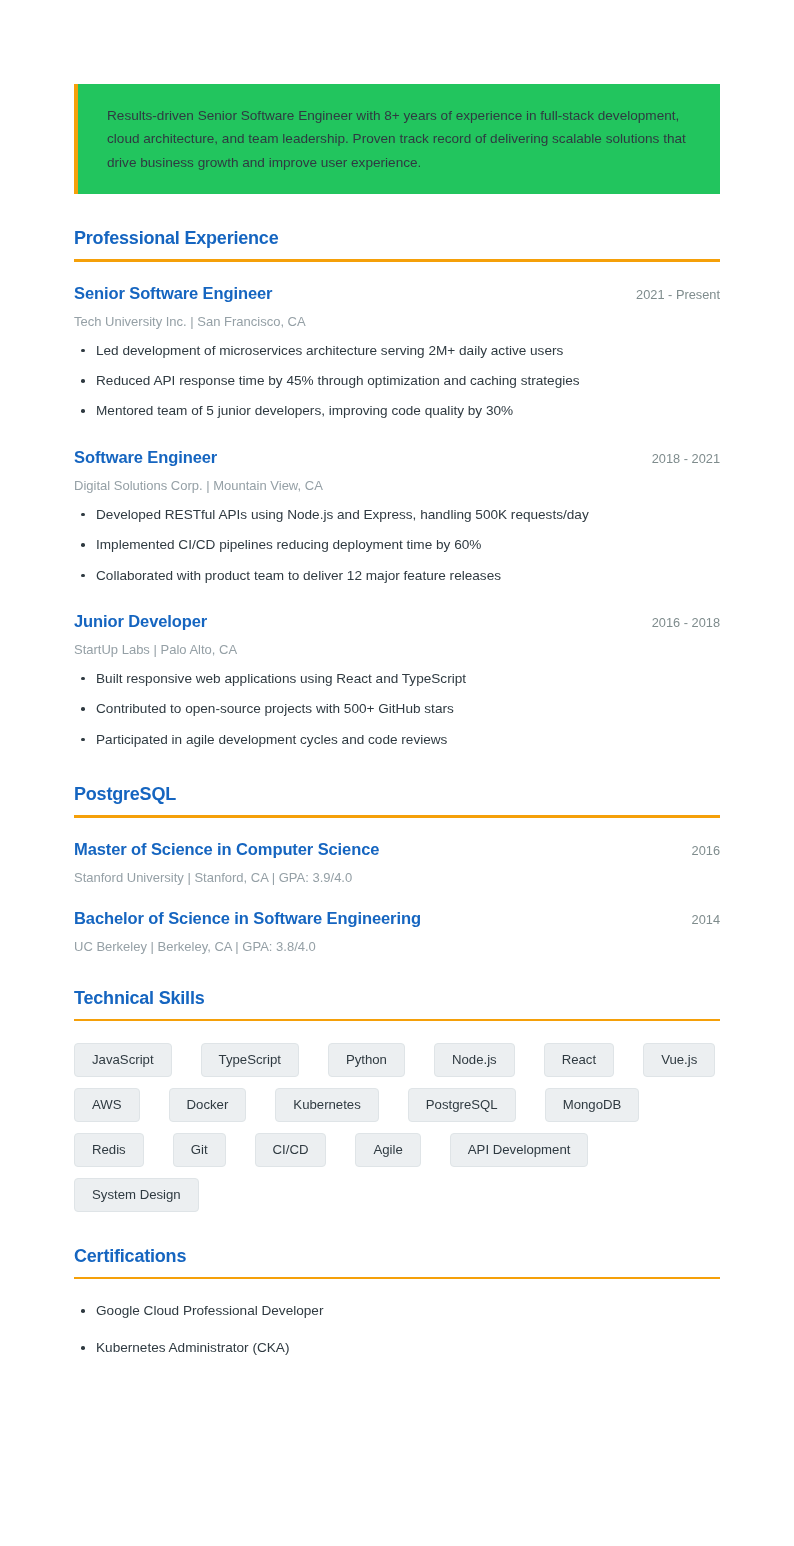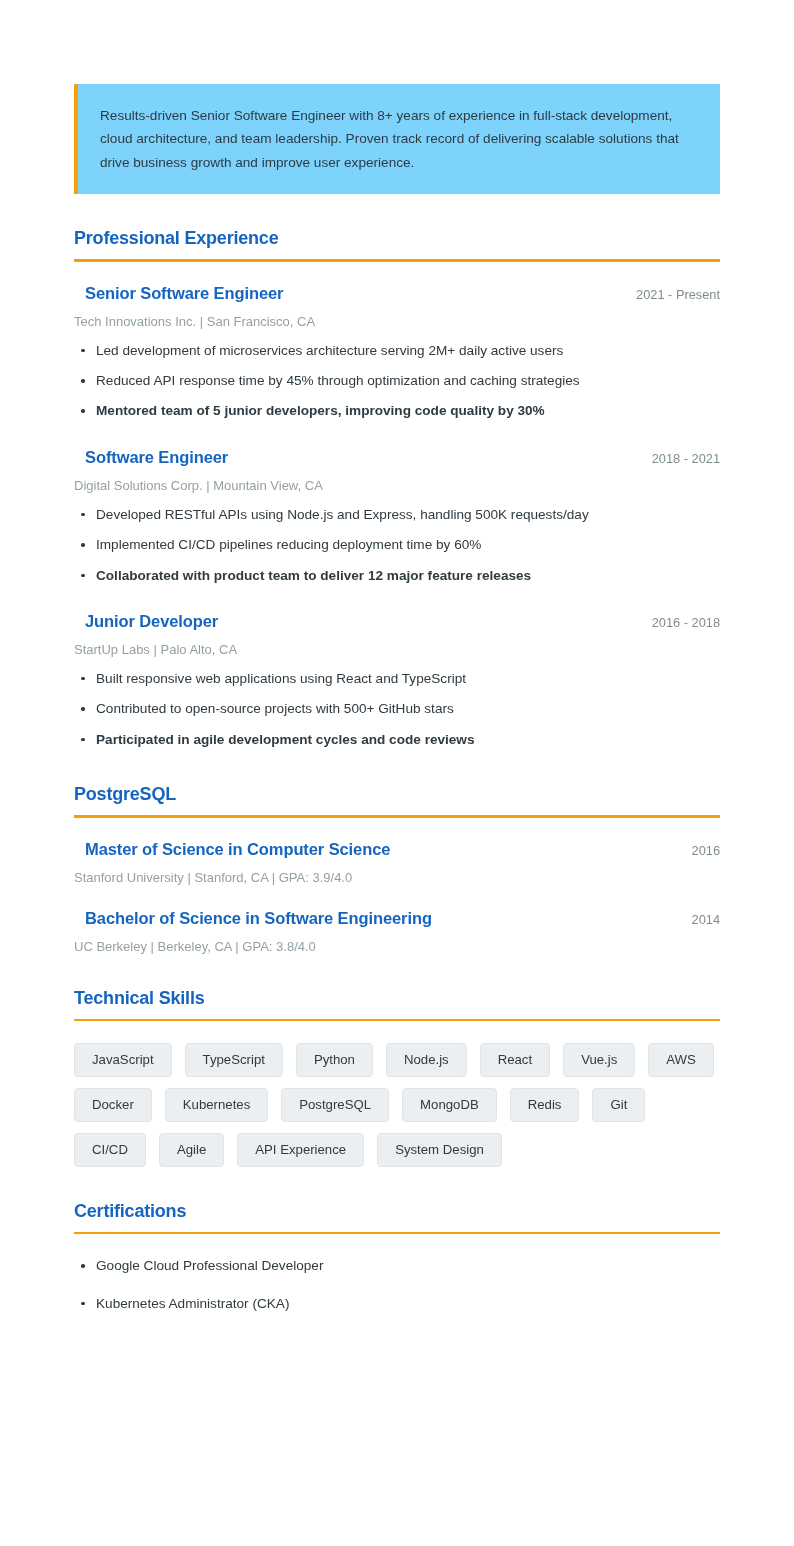"Results-driven Senior Software Engineer" .summary { background: #7dd3fc -> #22c55e; padding: 20px 22px 20px 22px -> 20px 22px 20px 29px }
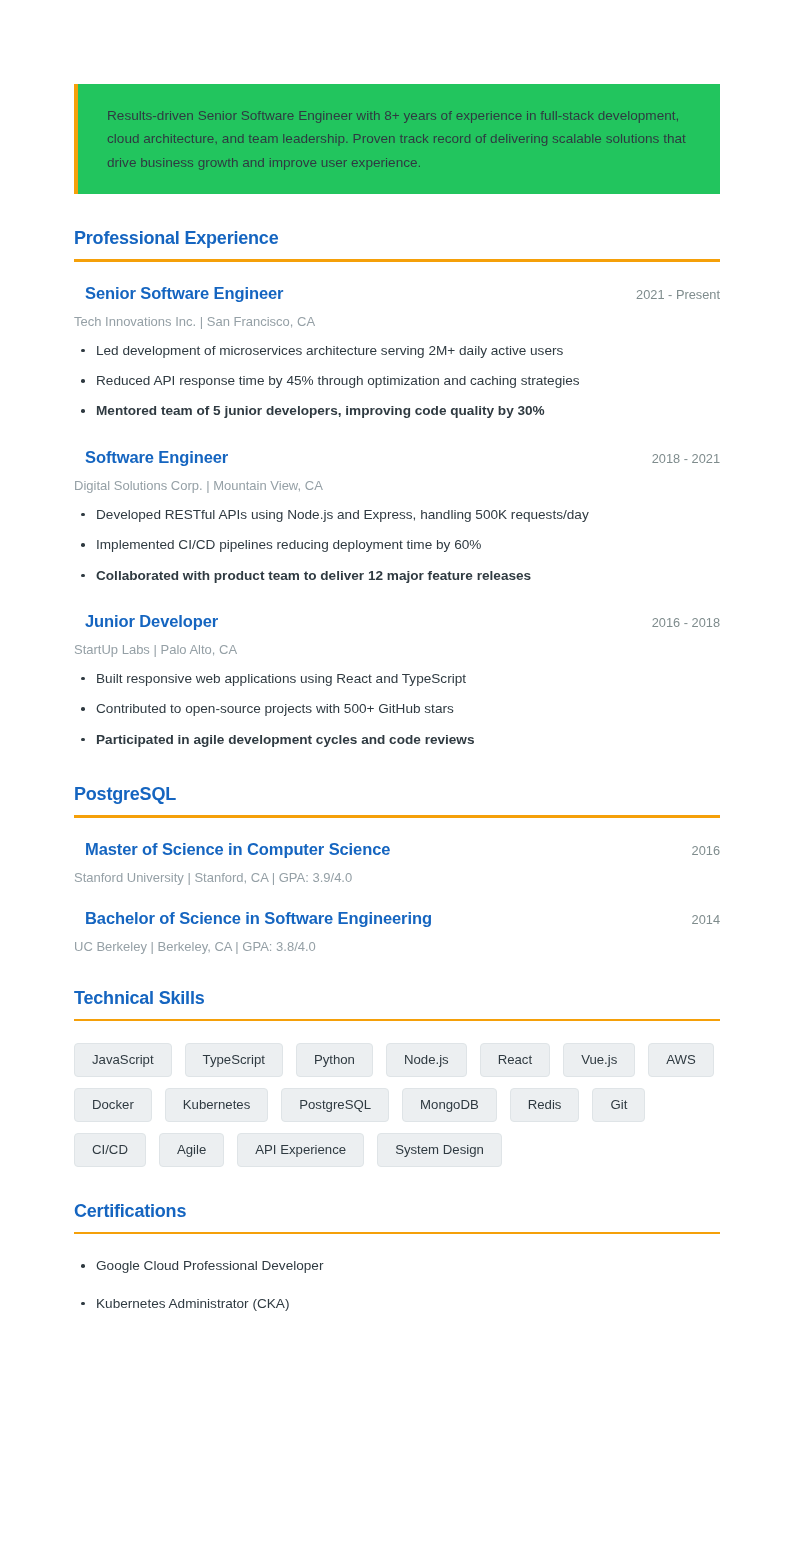"Senior Software Engineer" .entry-head { margin-left: 11px -> none }
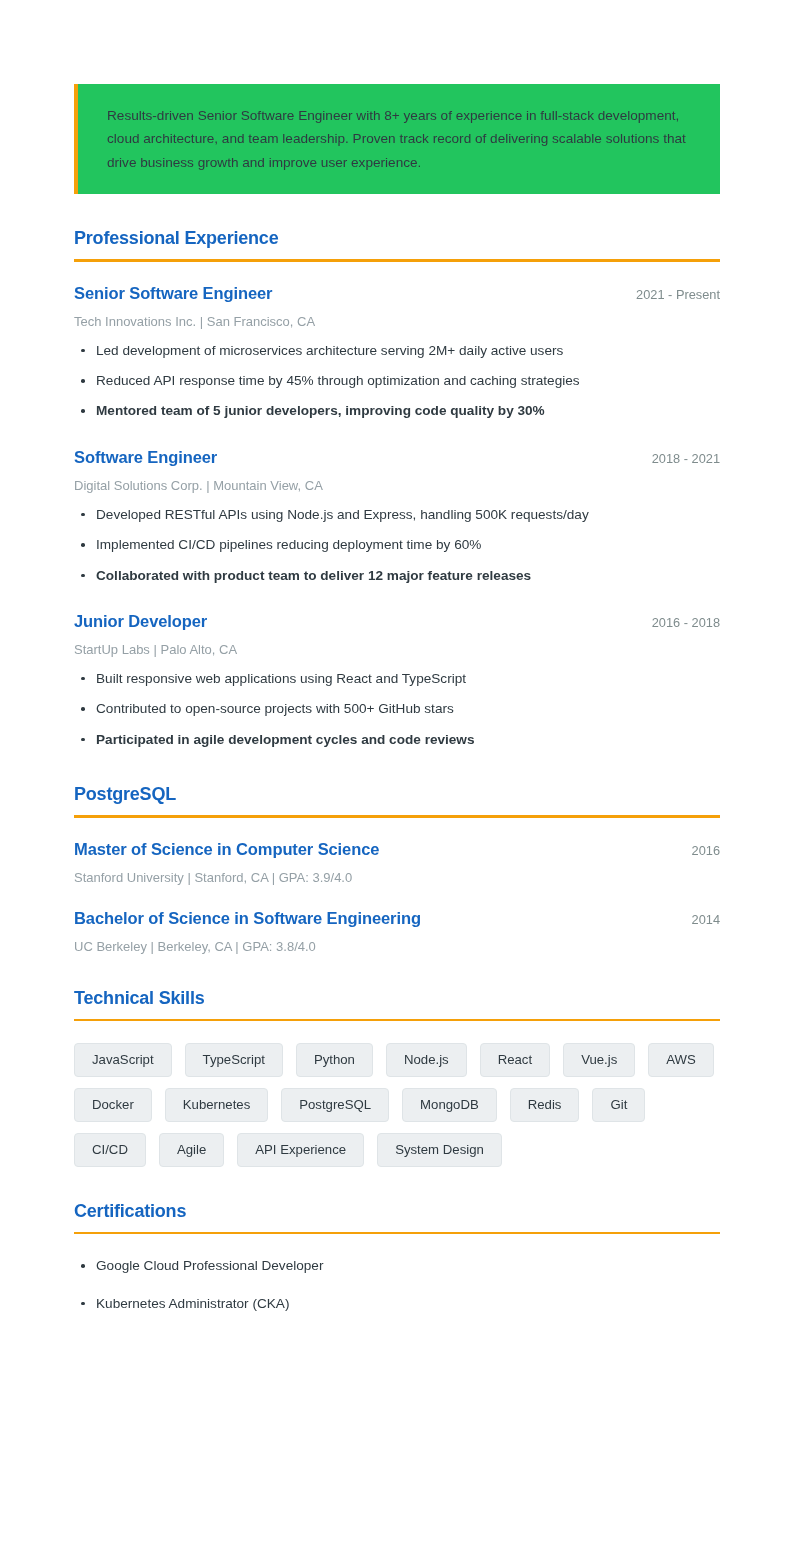"Tech Innovations Inc. | San" div.entry-sub { text: Innovations -> University }
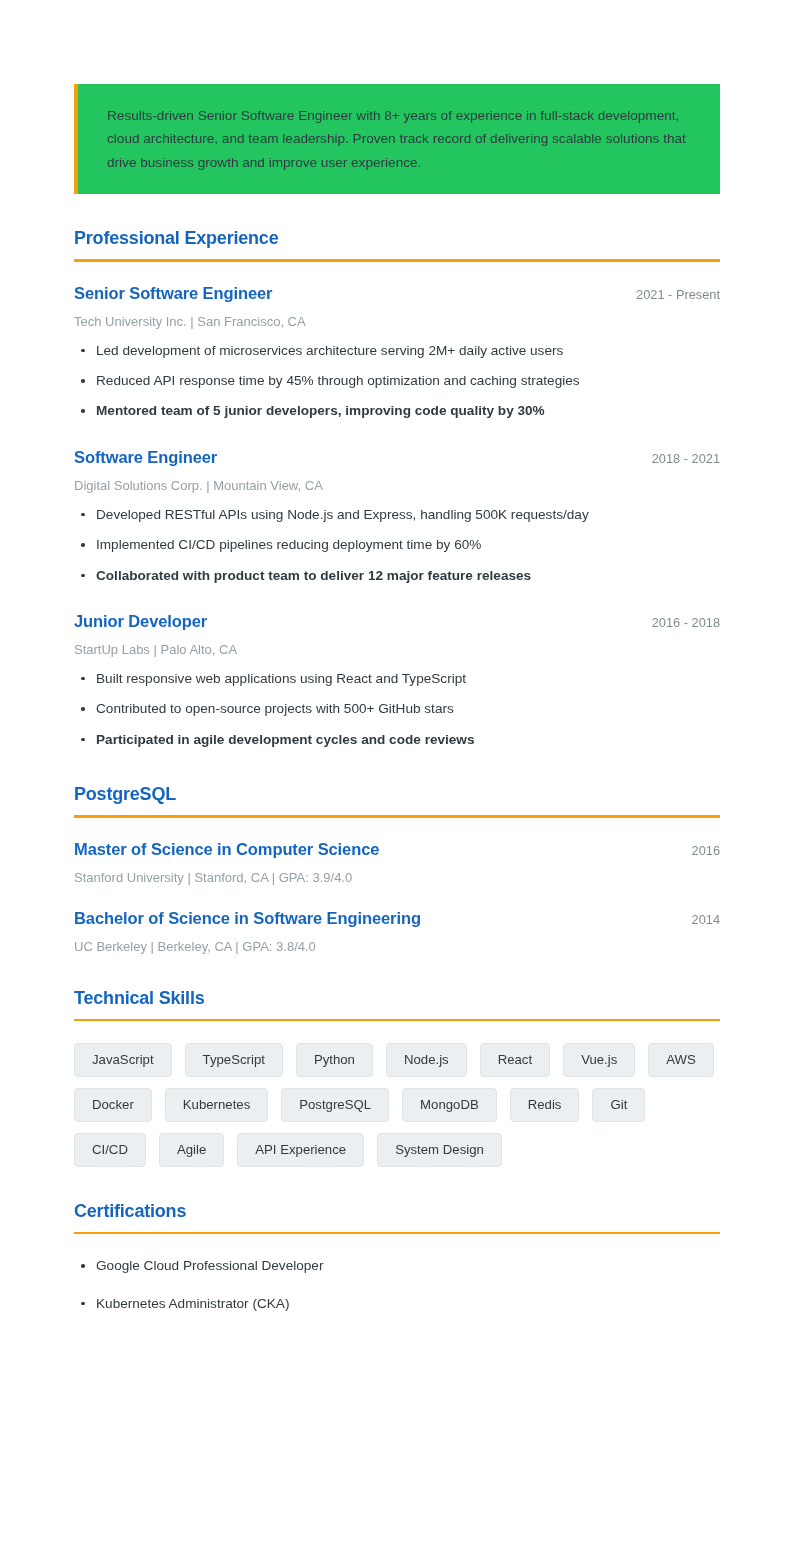"Mentored team of 5 junior" .bullets li:last-child { font-weight: bold -> none }
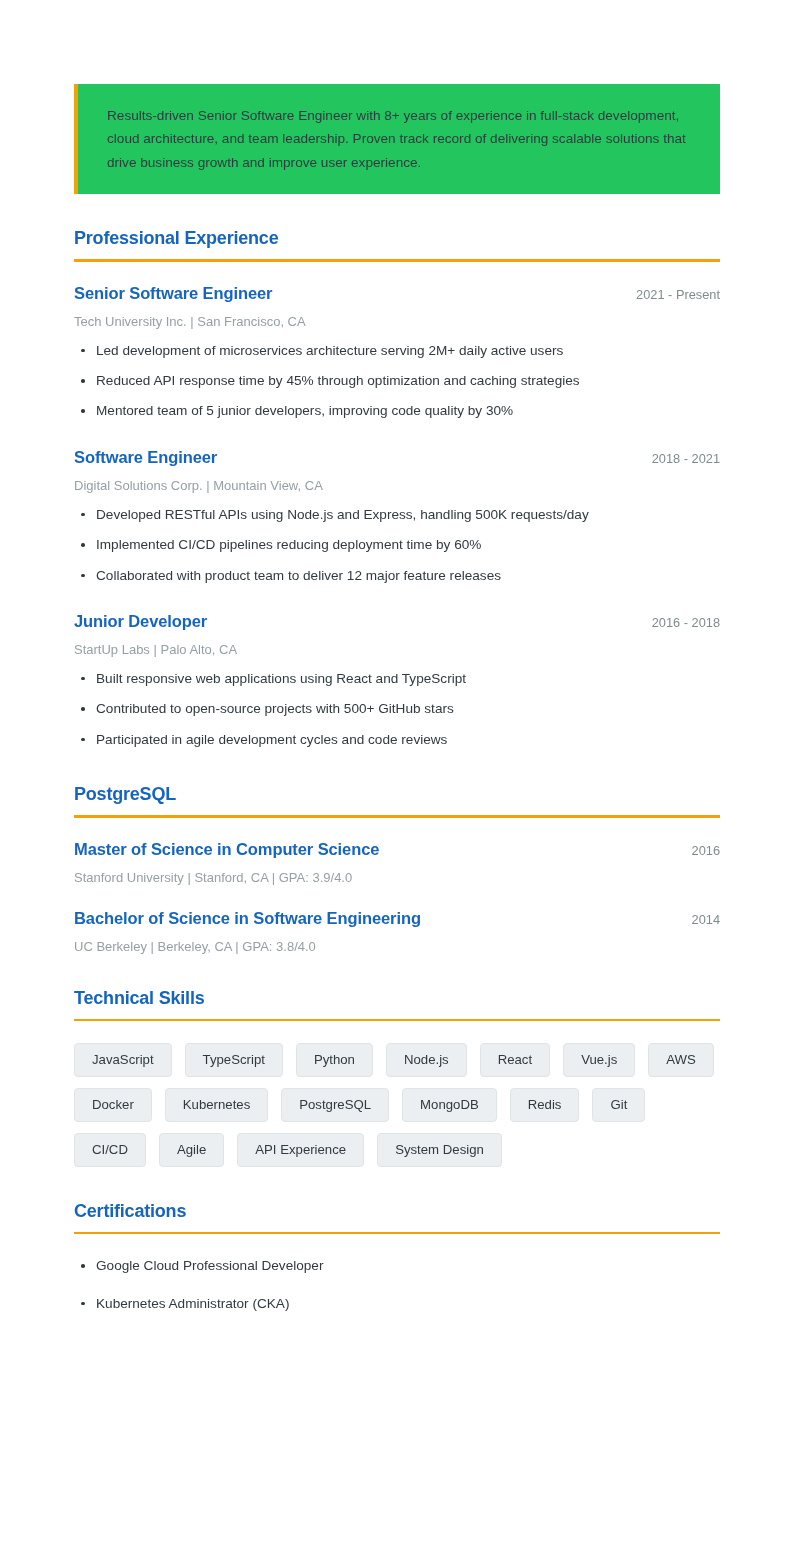"JavaScript" .skills { gap: 11px 13px -> 11px 29px }
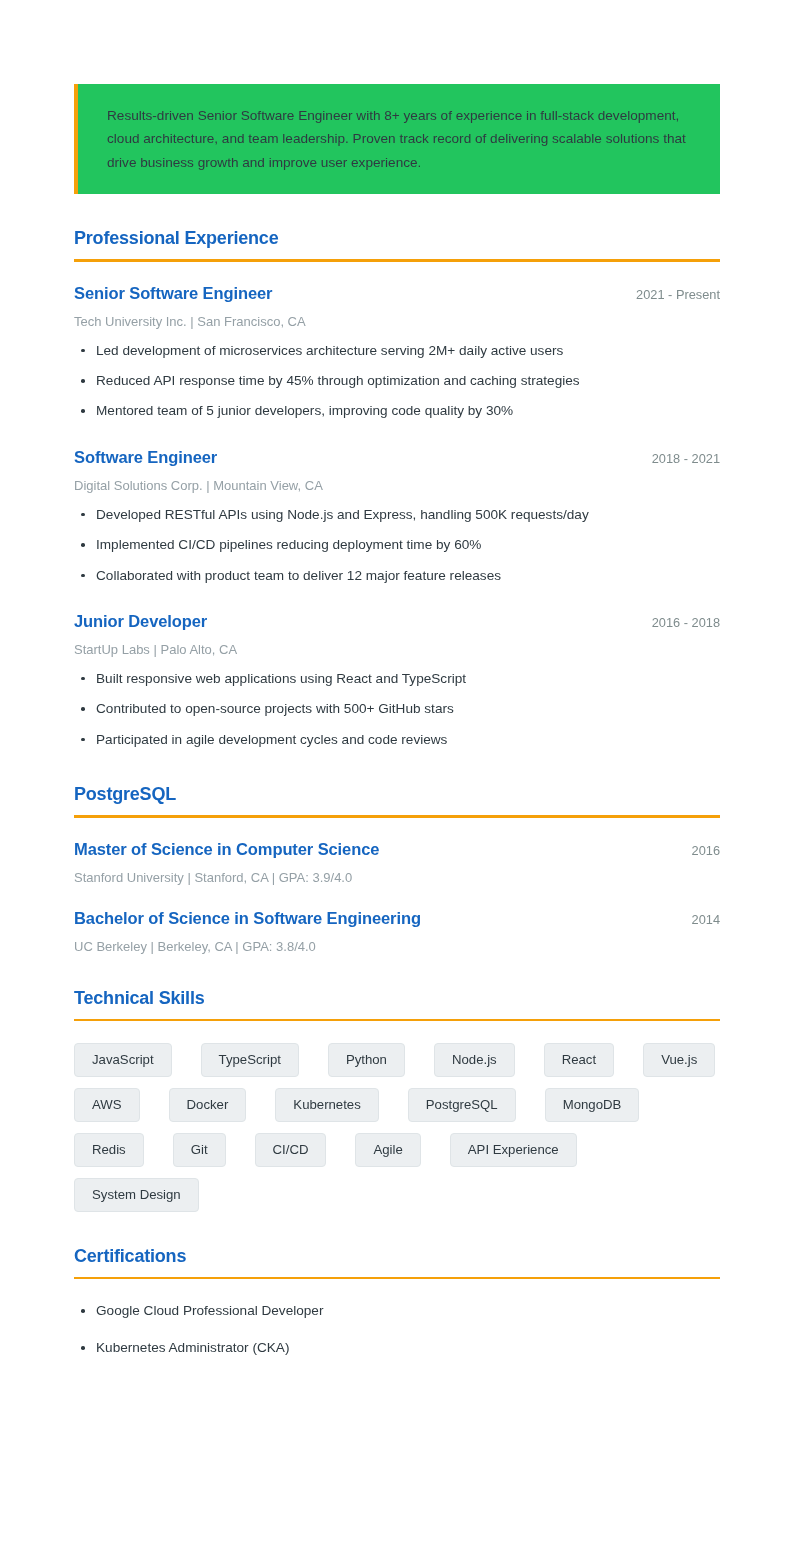"API Experience" span.skill-tag { text: Experience -> Development }
